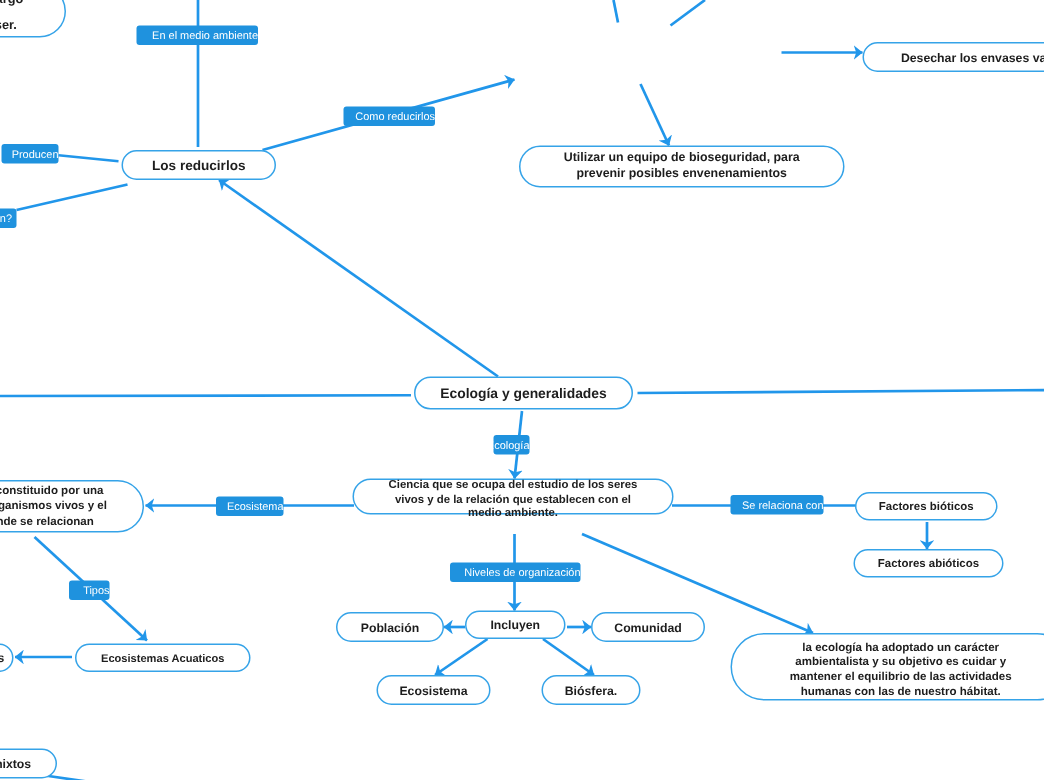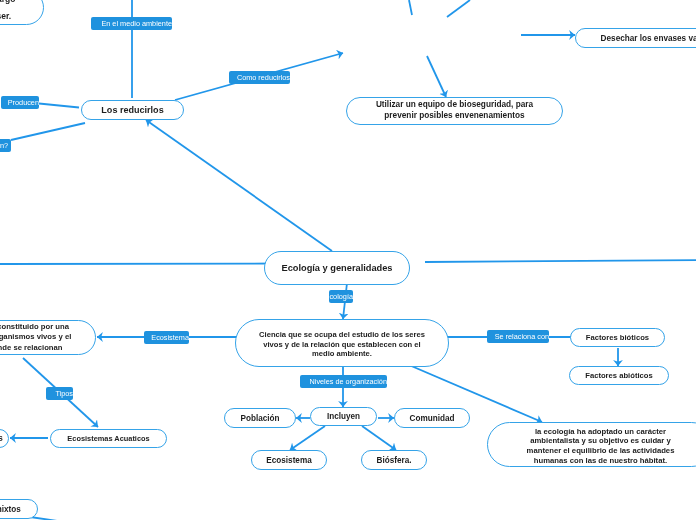"Ecología y generalidades" div.node { height: 34px -> 22px; left: 264px -> 276px }
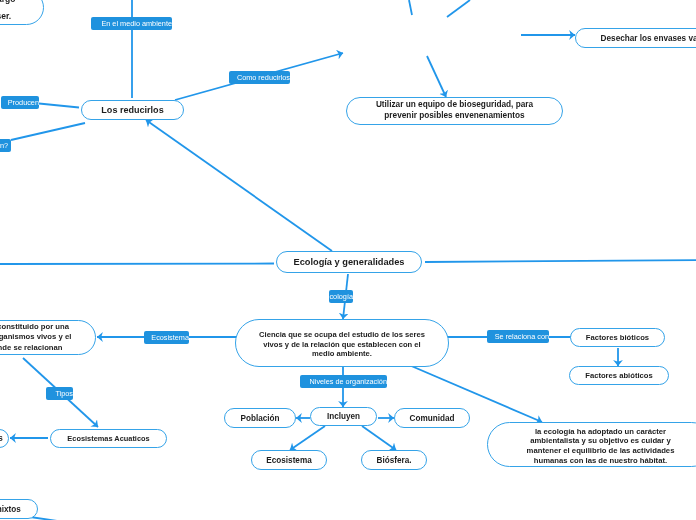"Ciencia que se ocupa del" div.node { height: 48px -> 24px }
